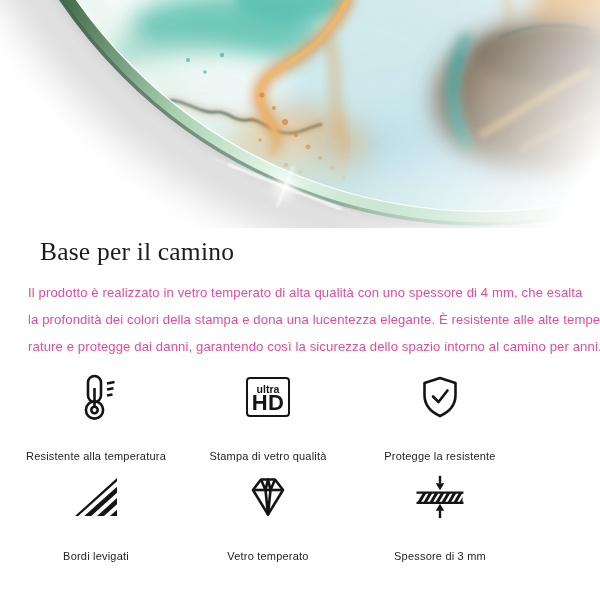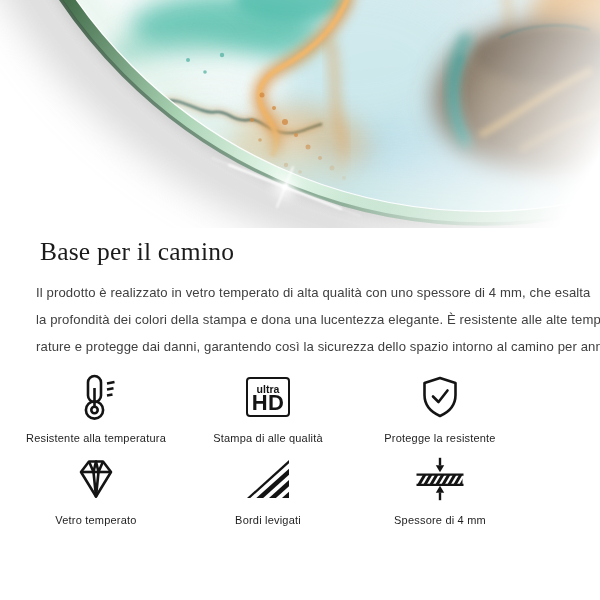"Il prodotto è realizzato in" .para { color: #404040 -> #ec4899; margin: 10px 0 0 36px -> 10px 0 0 28px }
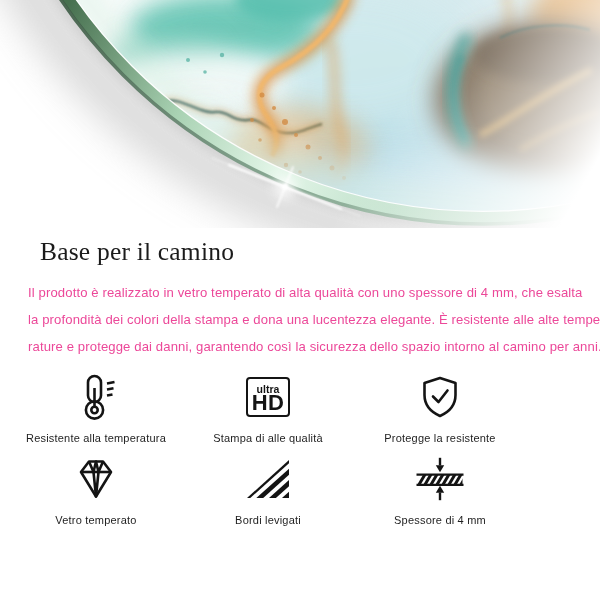"Resistente alla temperatura" .label { margin-top: 10px -> 28px }
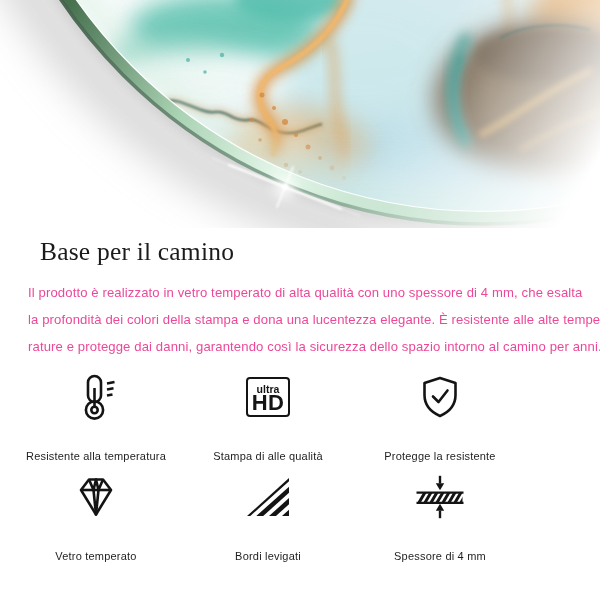"Stampa di alle qualità" div.label { text: alle -> vetro }
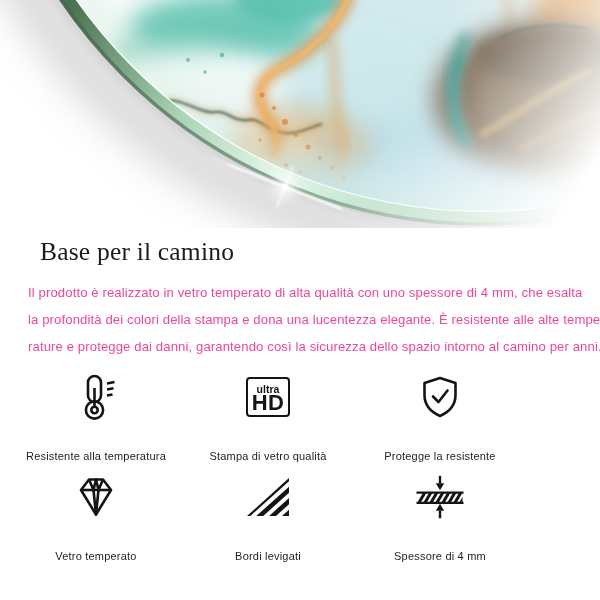"Vetro temperato" div.cell { order: before "Bordi levigati" -> after "Bordi levigati" }
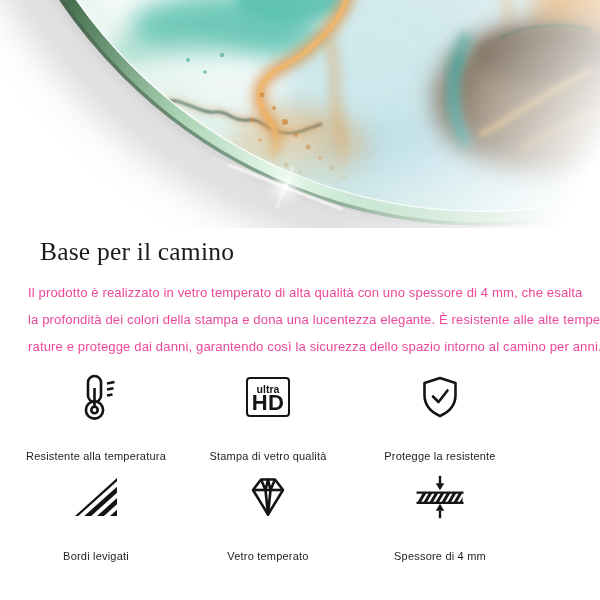"Spessore di 4 mm" div.label { text: 4 -> 3 }
